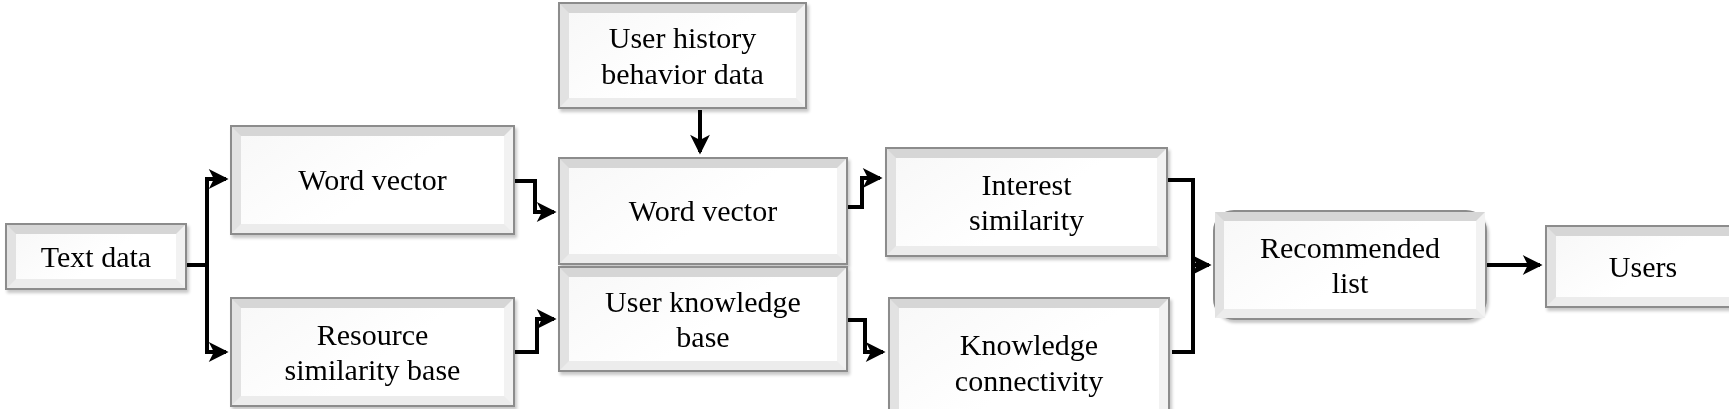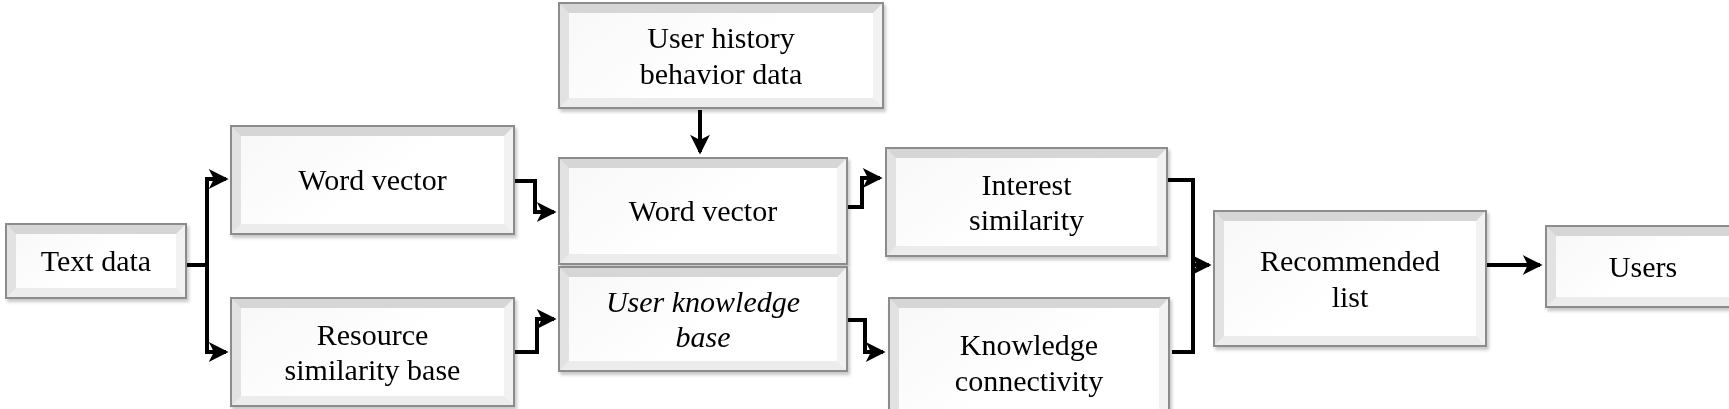"User history" div.node { width: 326px -> 249px }
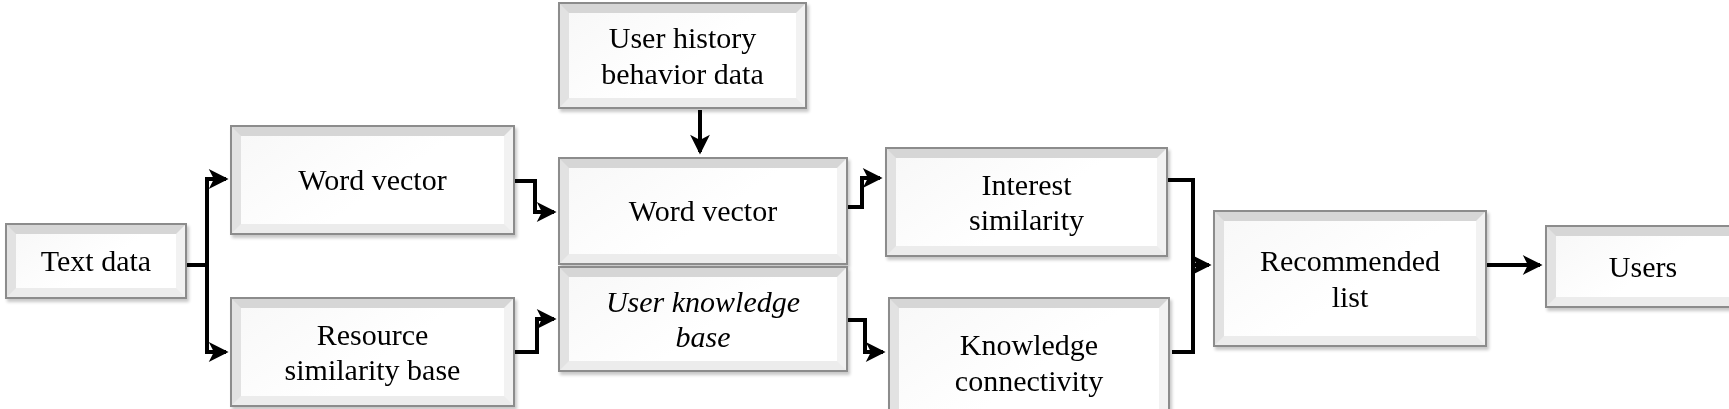"Text data" div.node { height: 76px -> 67px }
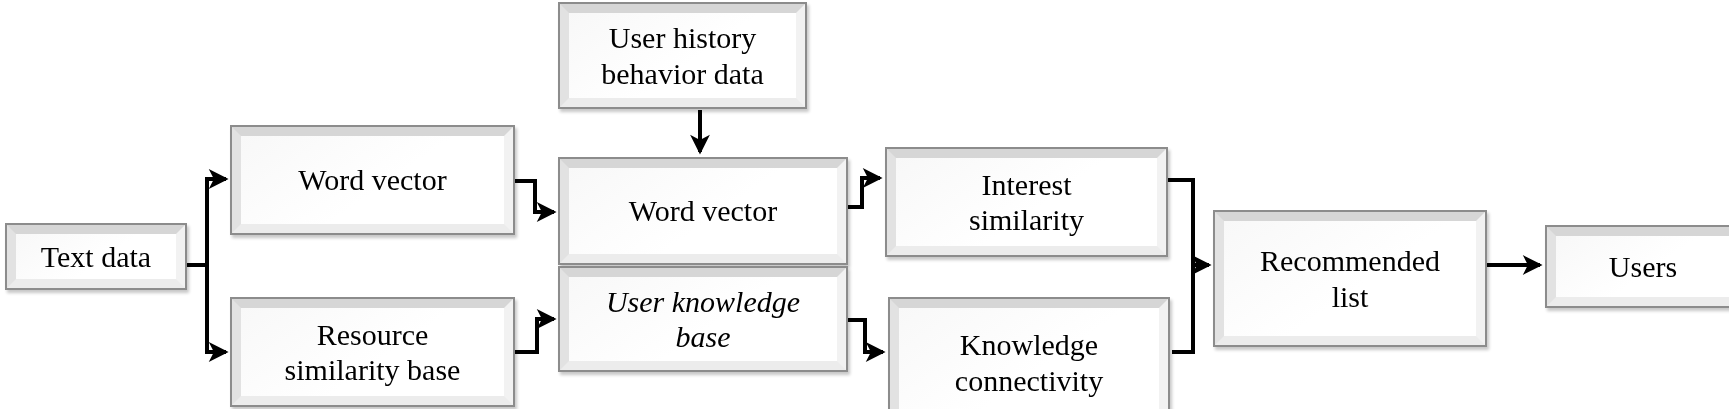"Recommended" div.node { border-radius: none -> 21px; height: 137px -> 110px }
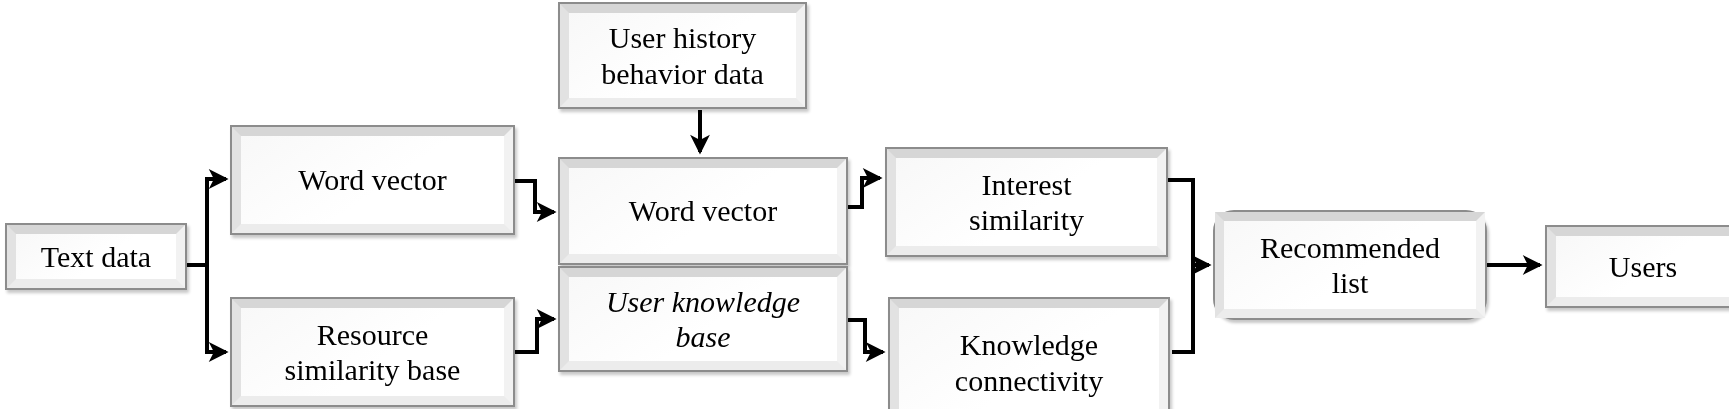"User knowledge" div.node { font-style: italic -> none }
